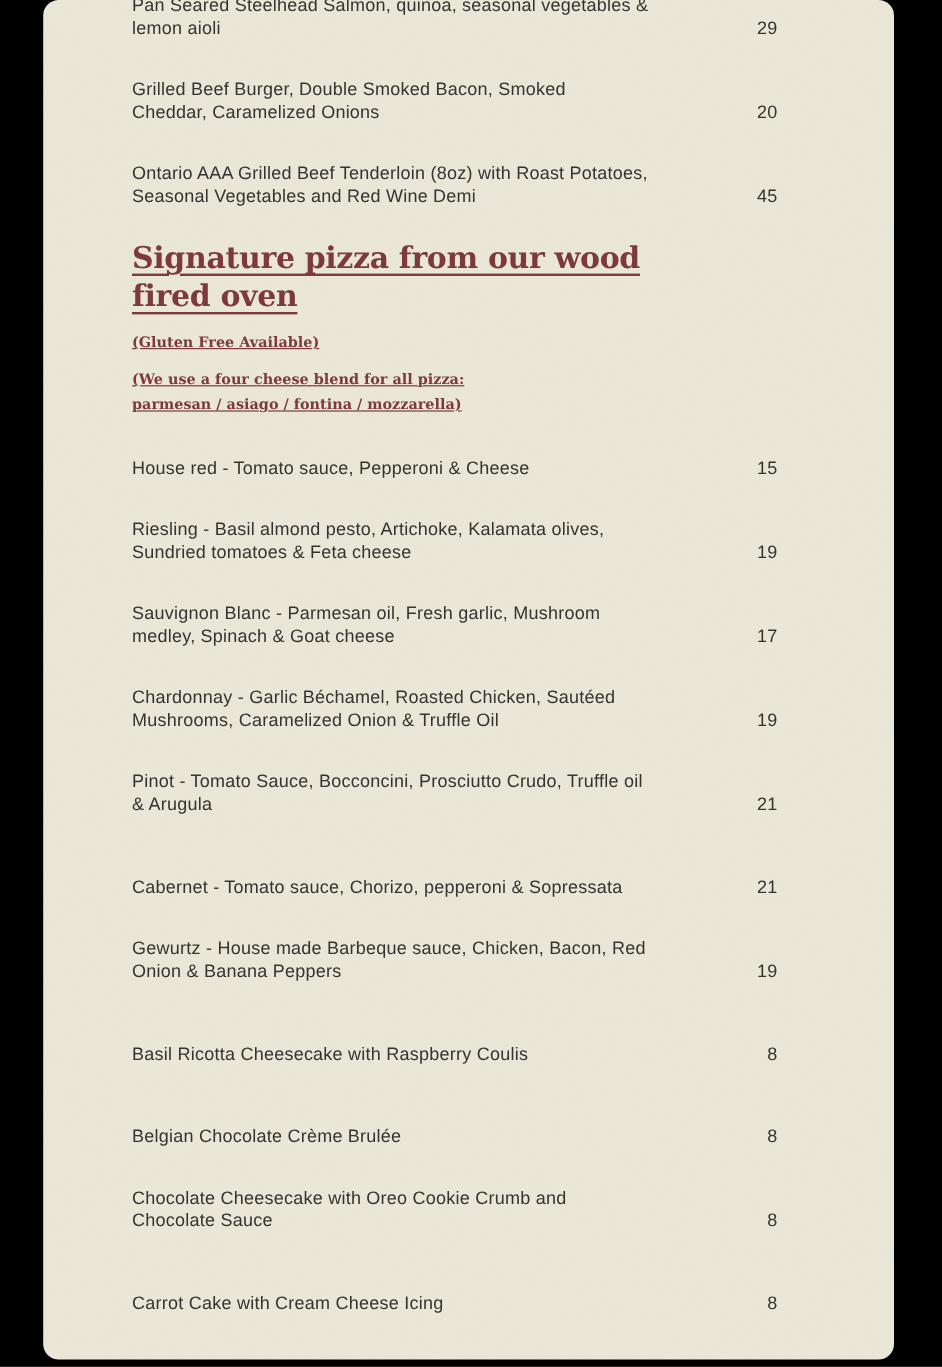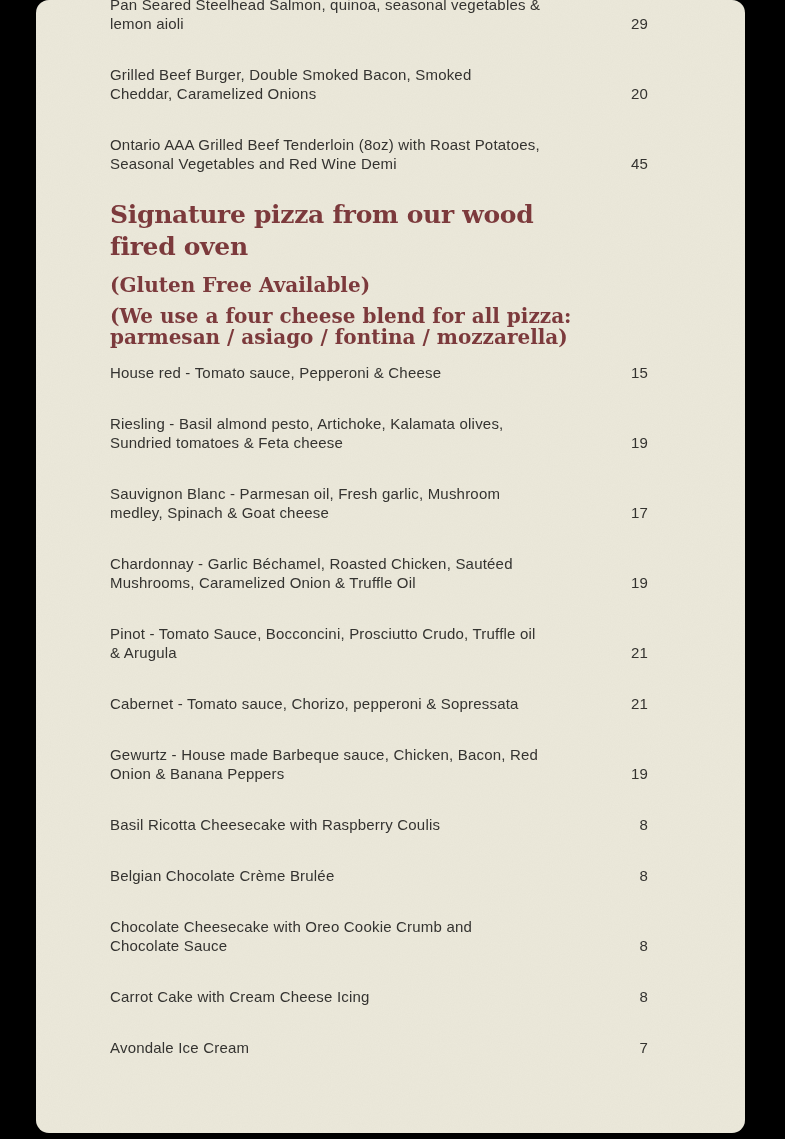"29" .menu-item .price { margin-top: none -> 18px }
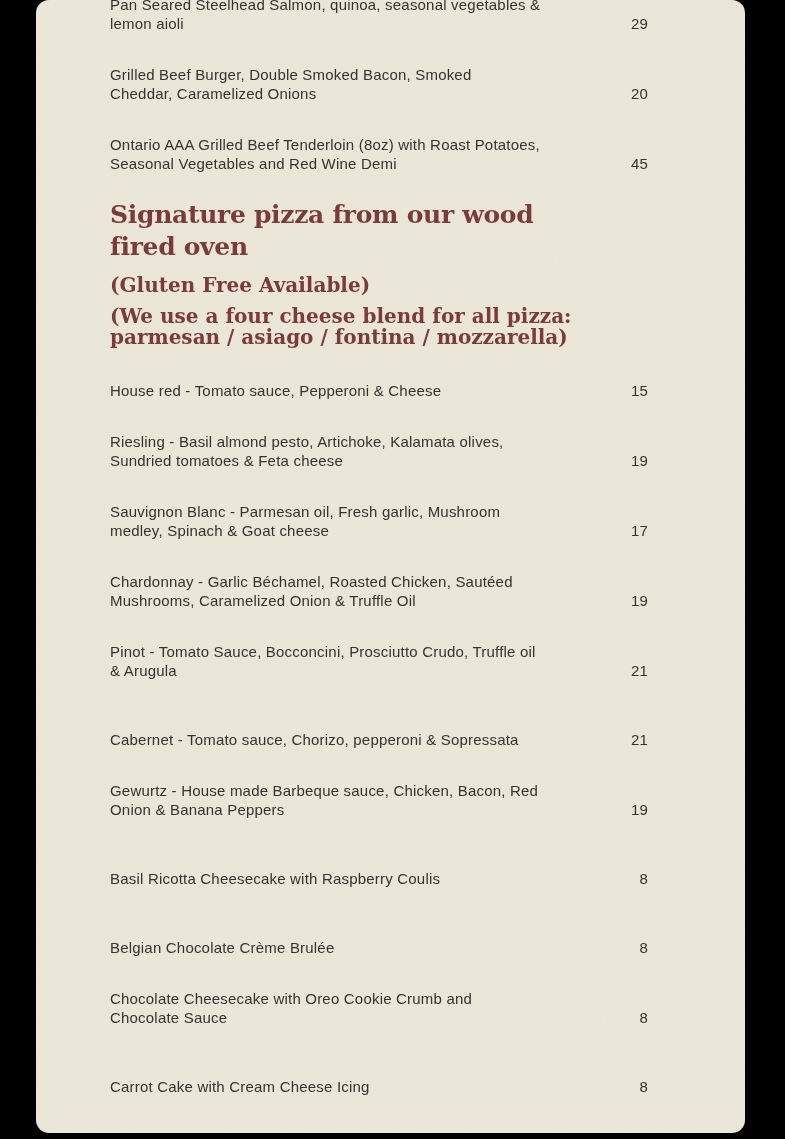"Signature pizza from our wood" h2.section-heading .hline { text-decoration: none -> underline }
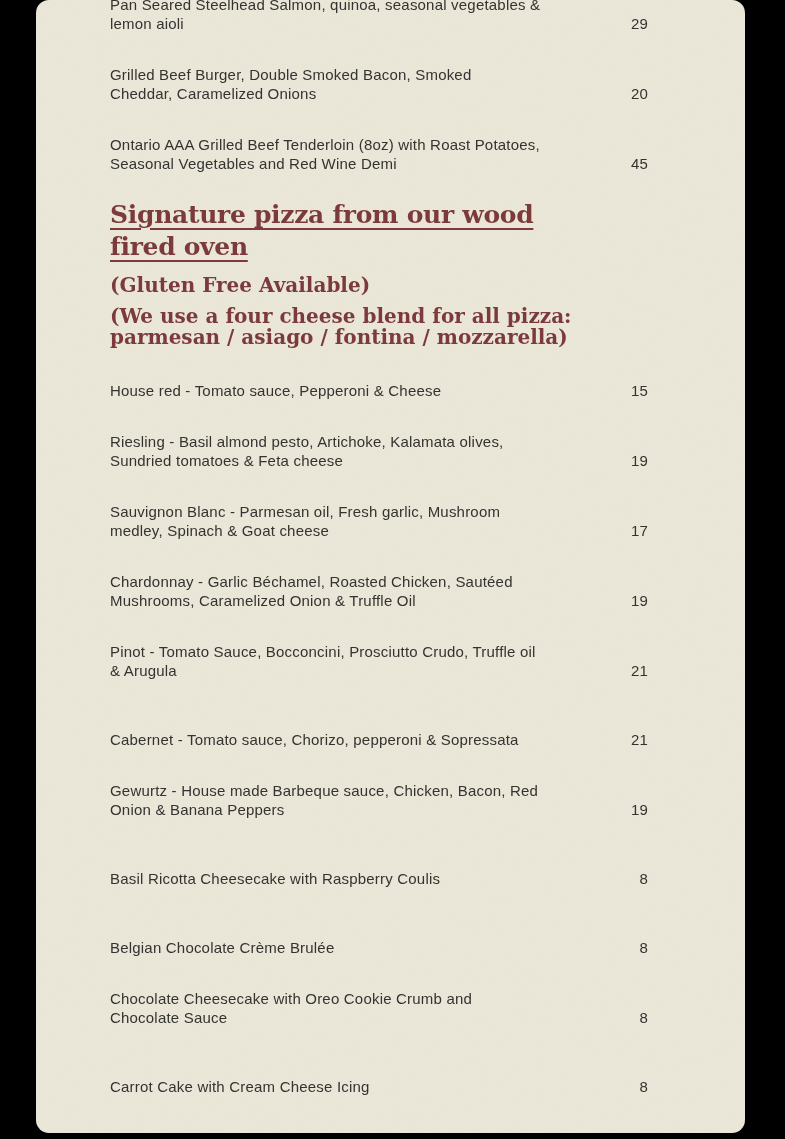"(Gluten Free Available)" .note { font-size: 20px -> 12px; text-decoration: none -> underline }
